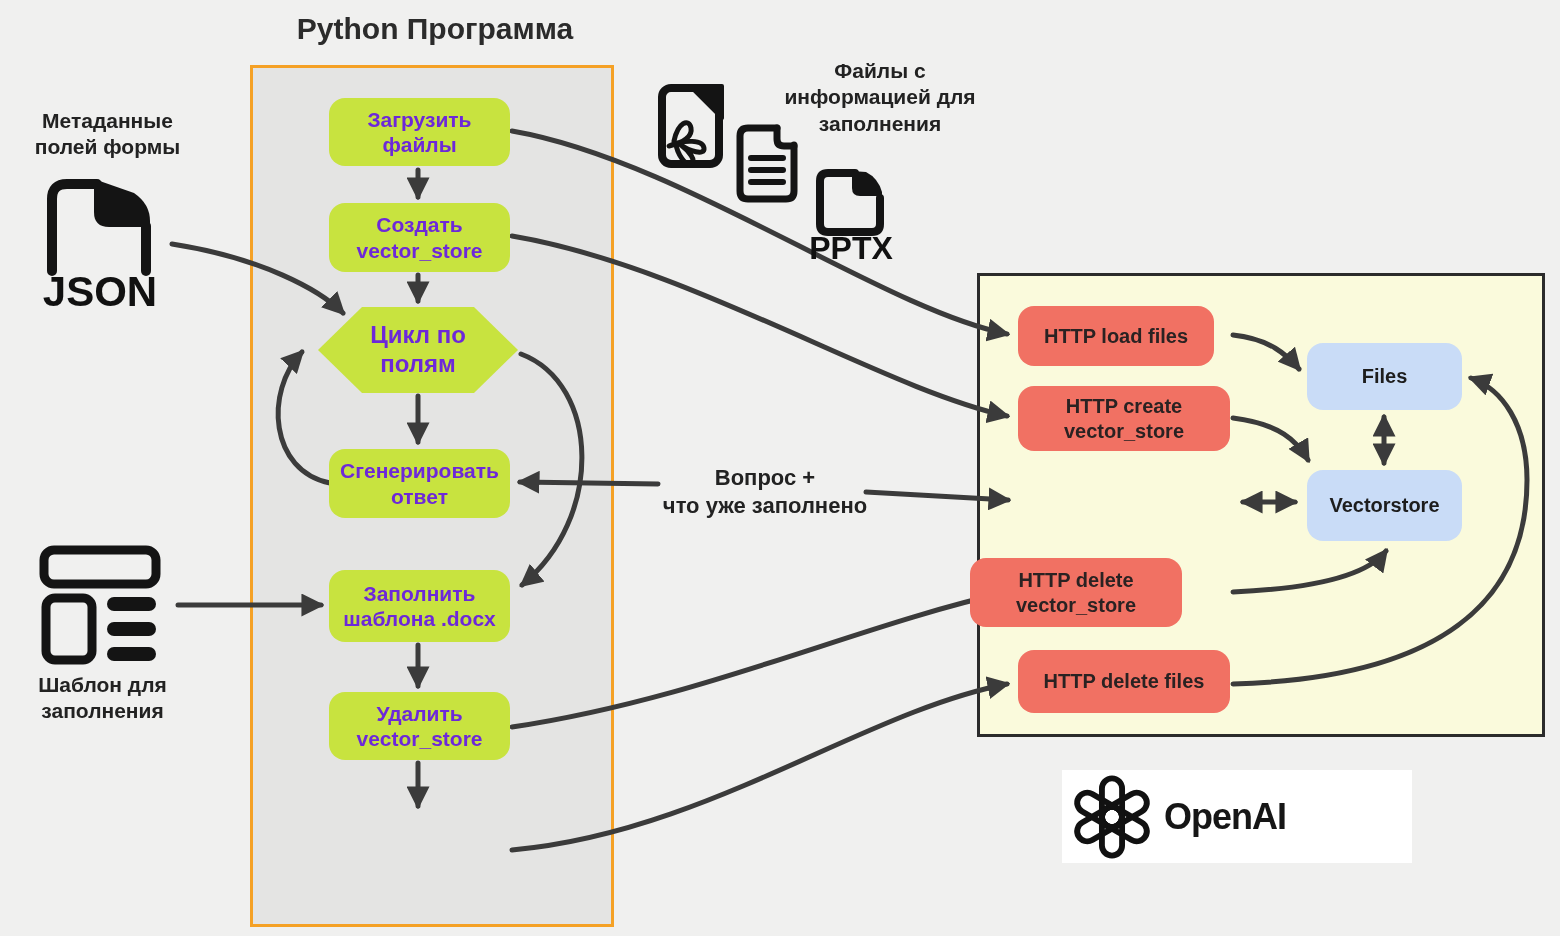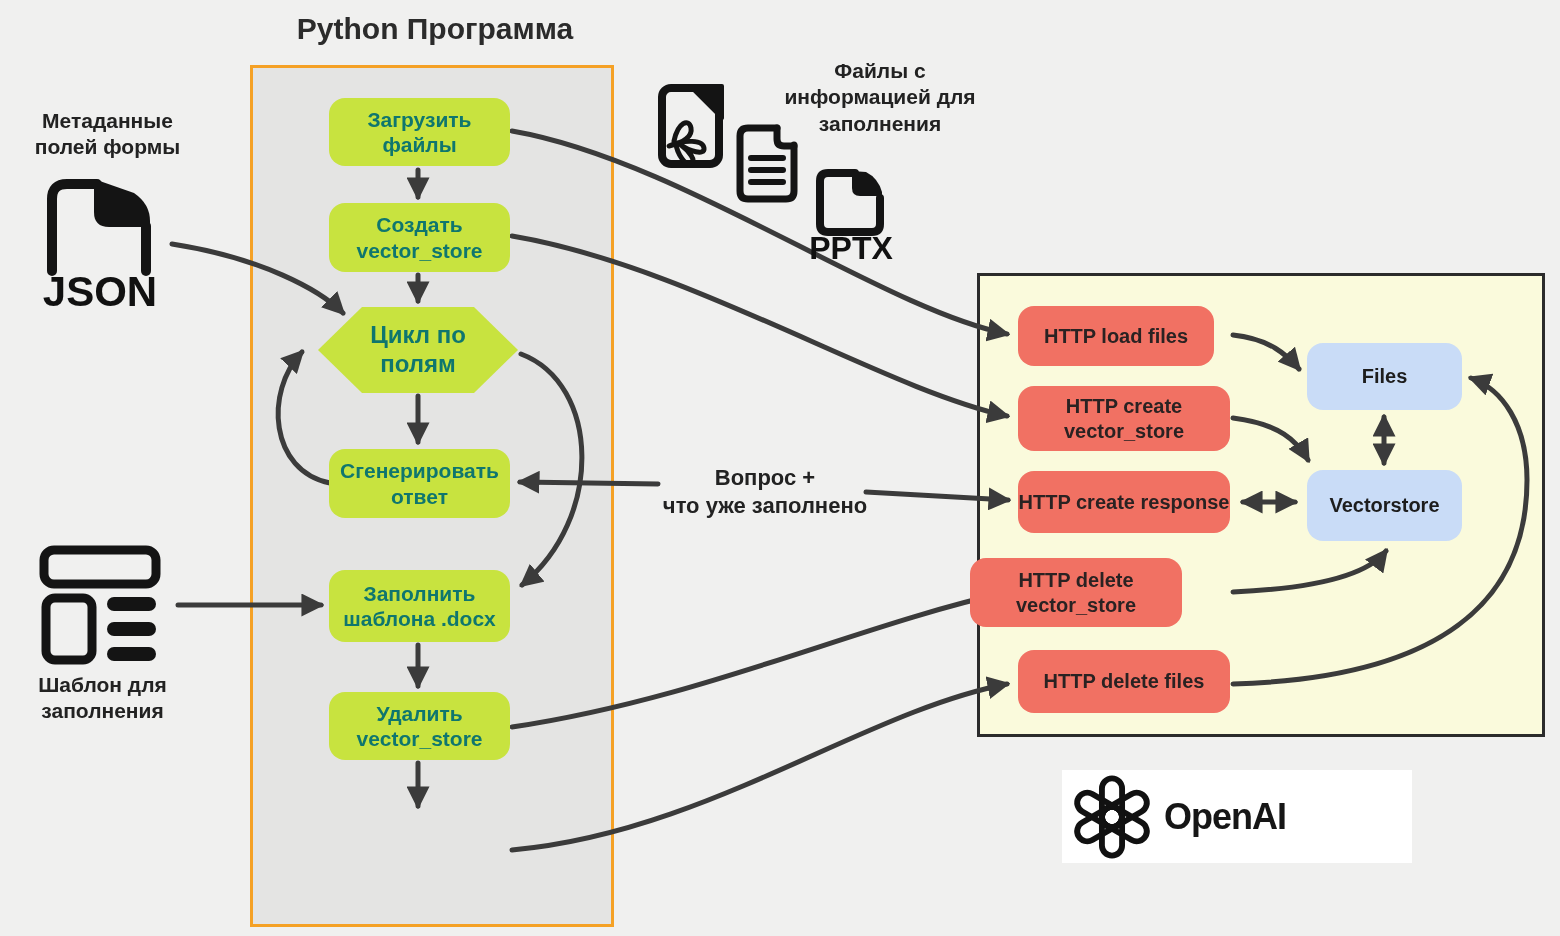"Загрузить файлы" .node { color: #0f766e -> #6d28d9 }
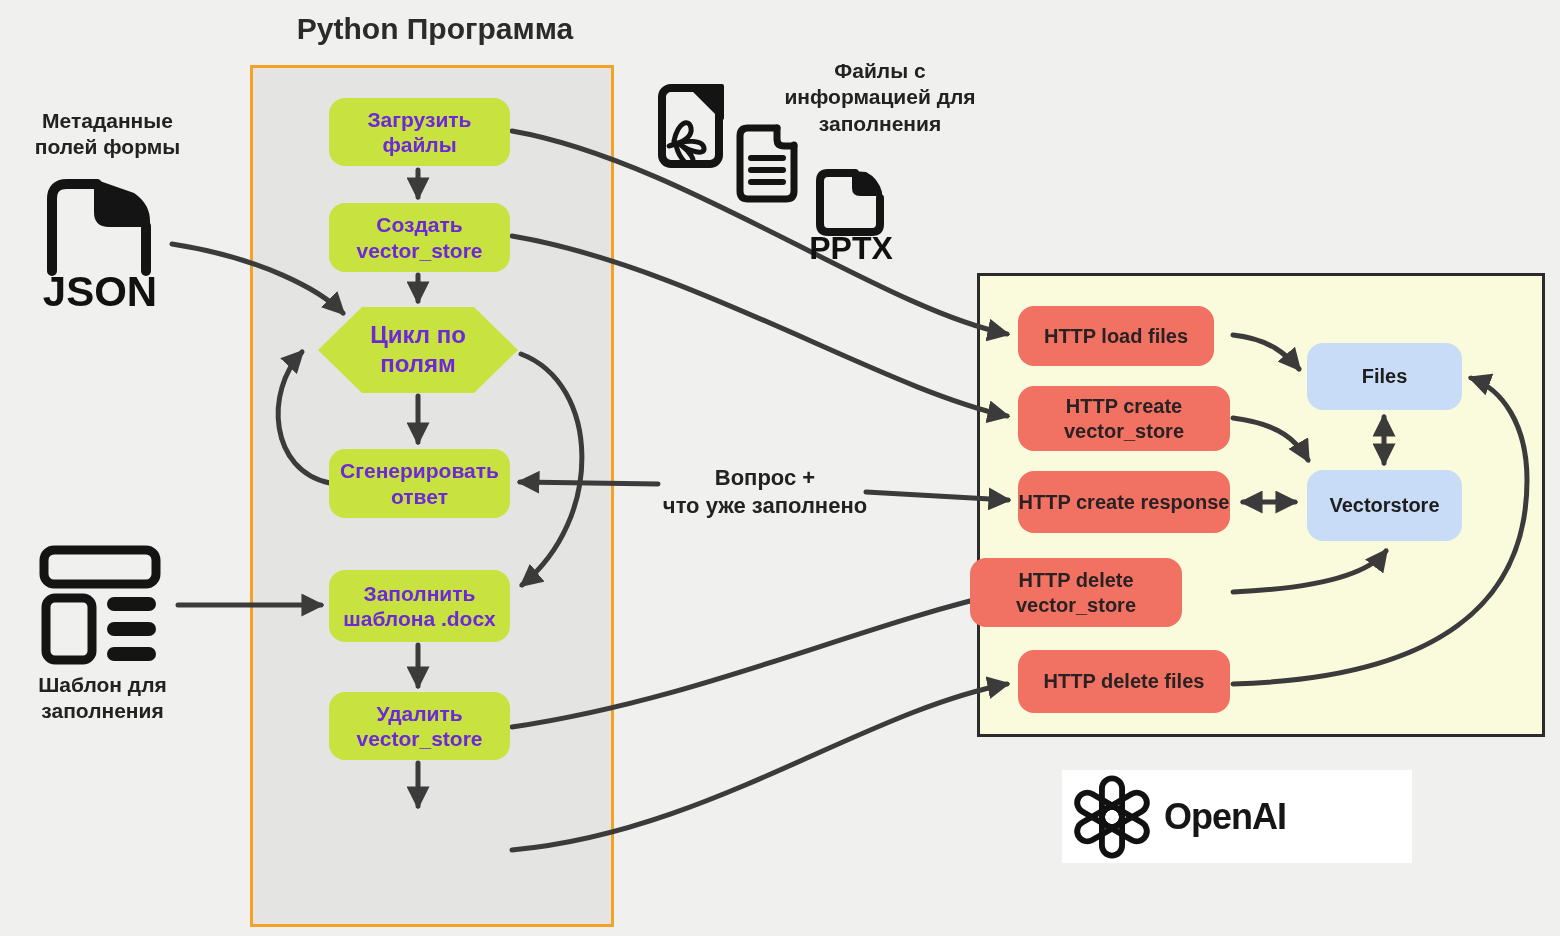"HTTP create response" div.abs { html: <div>HTTP create response</div> -> none }
